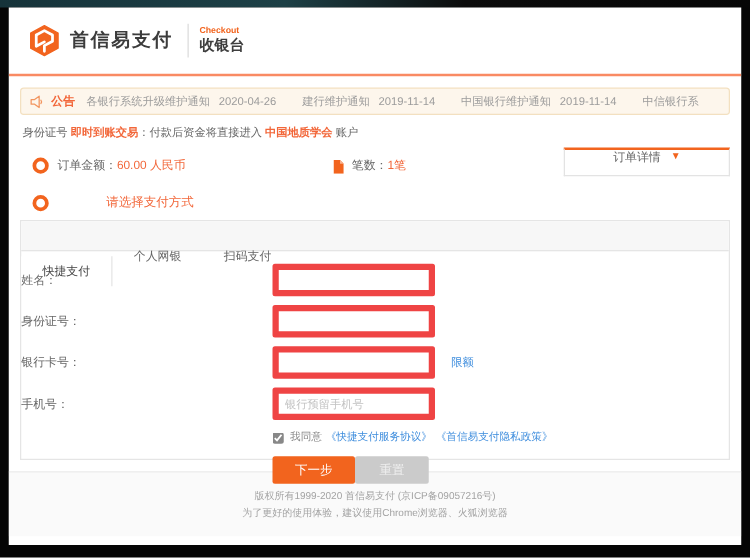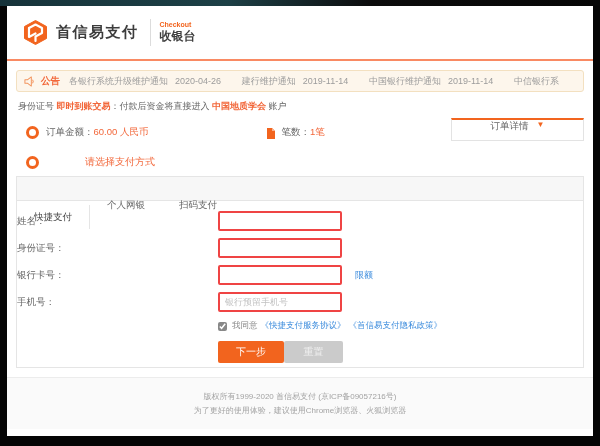"银行预留手机号" .fld { border: 2px solid #ef4444 -> 5px solid #ef4444 }
